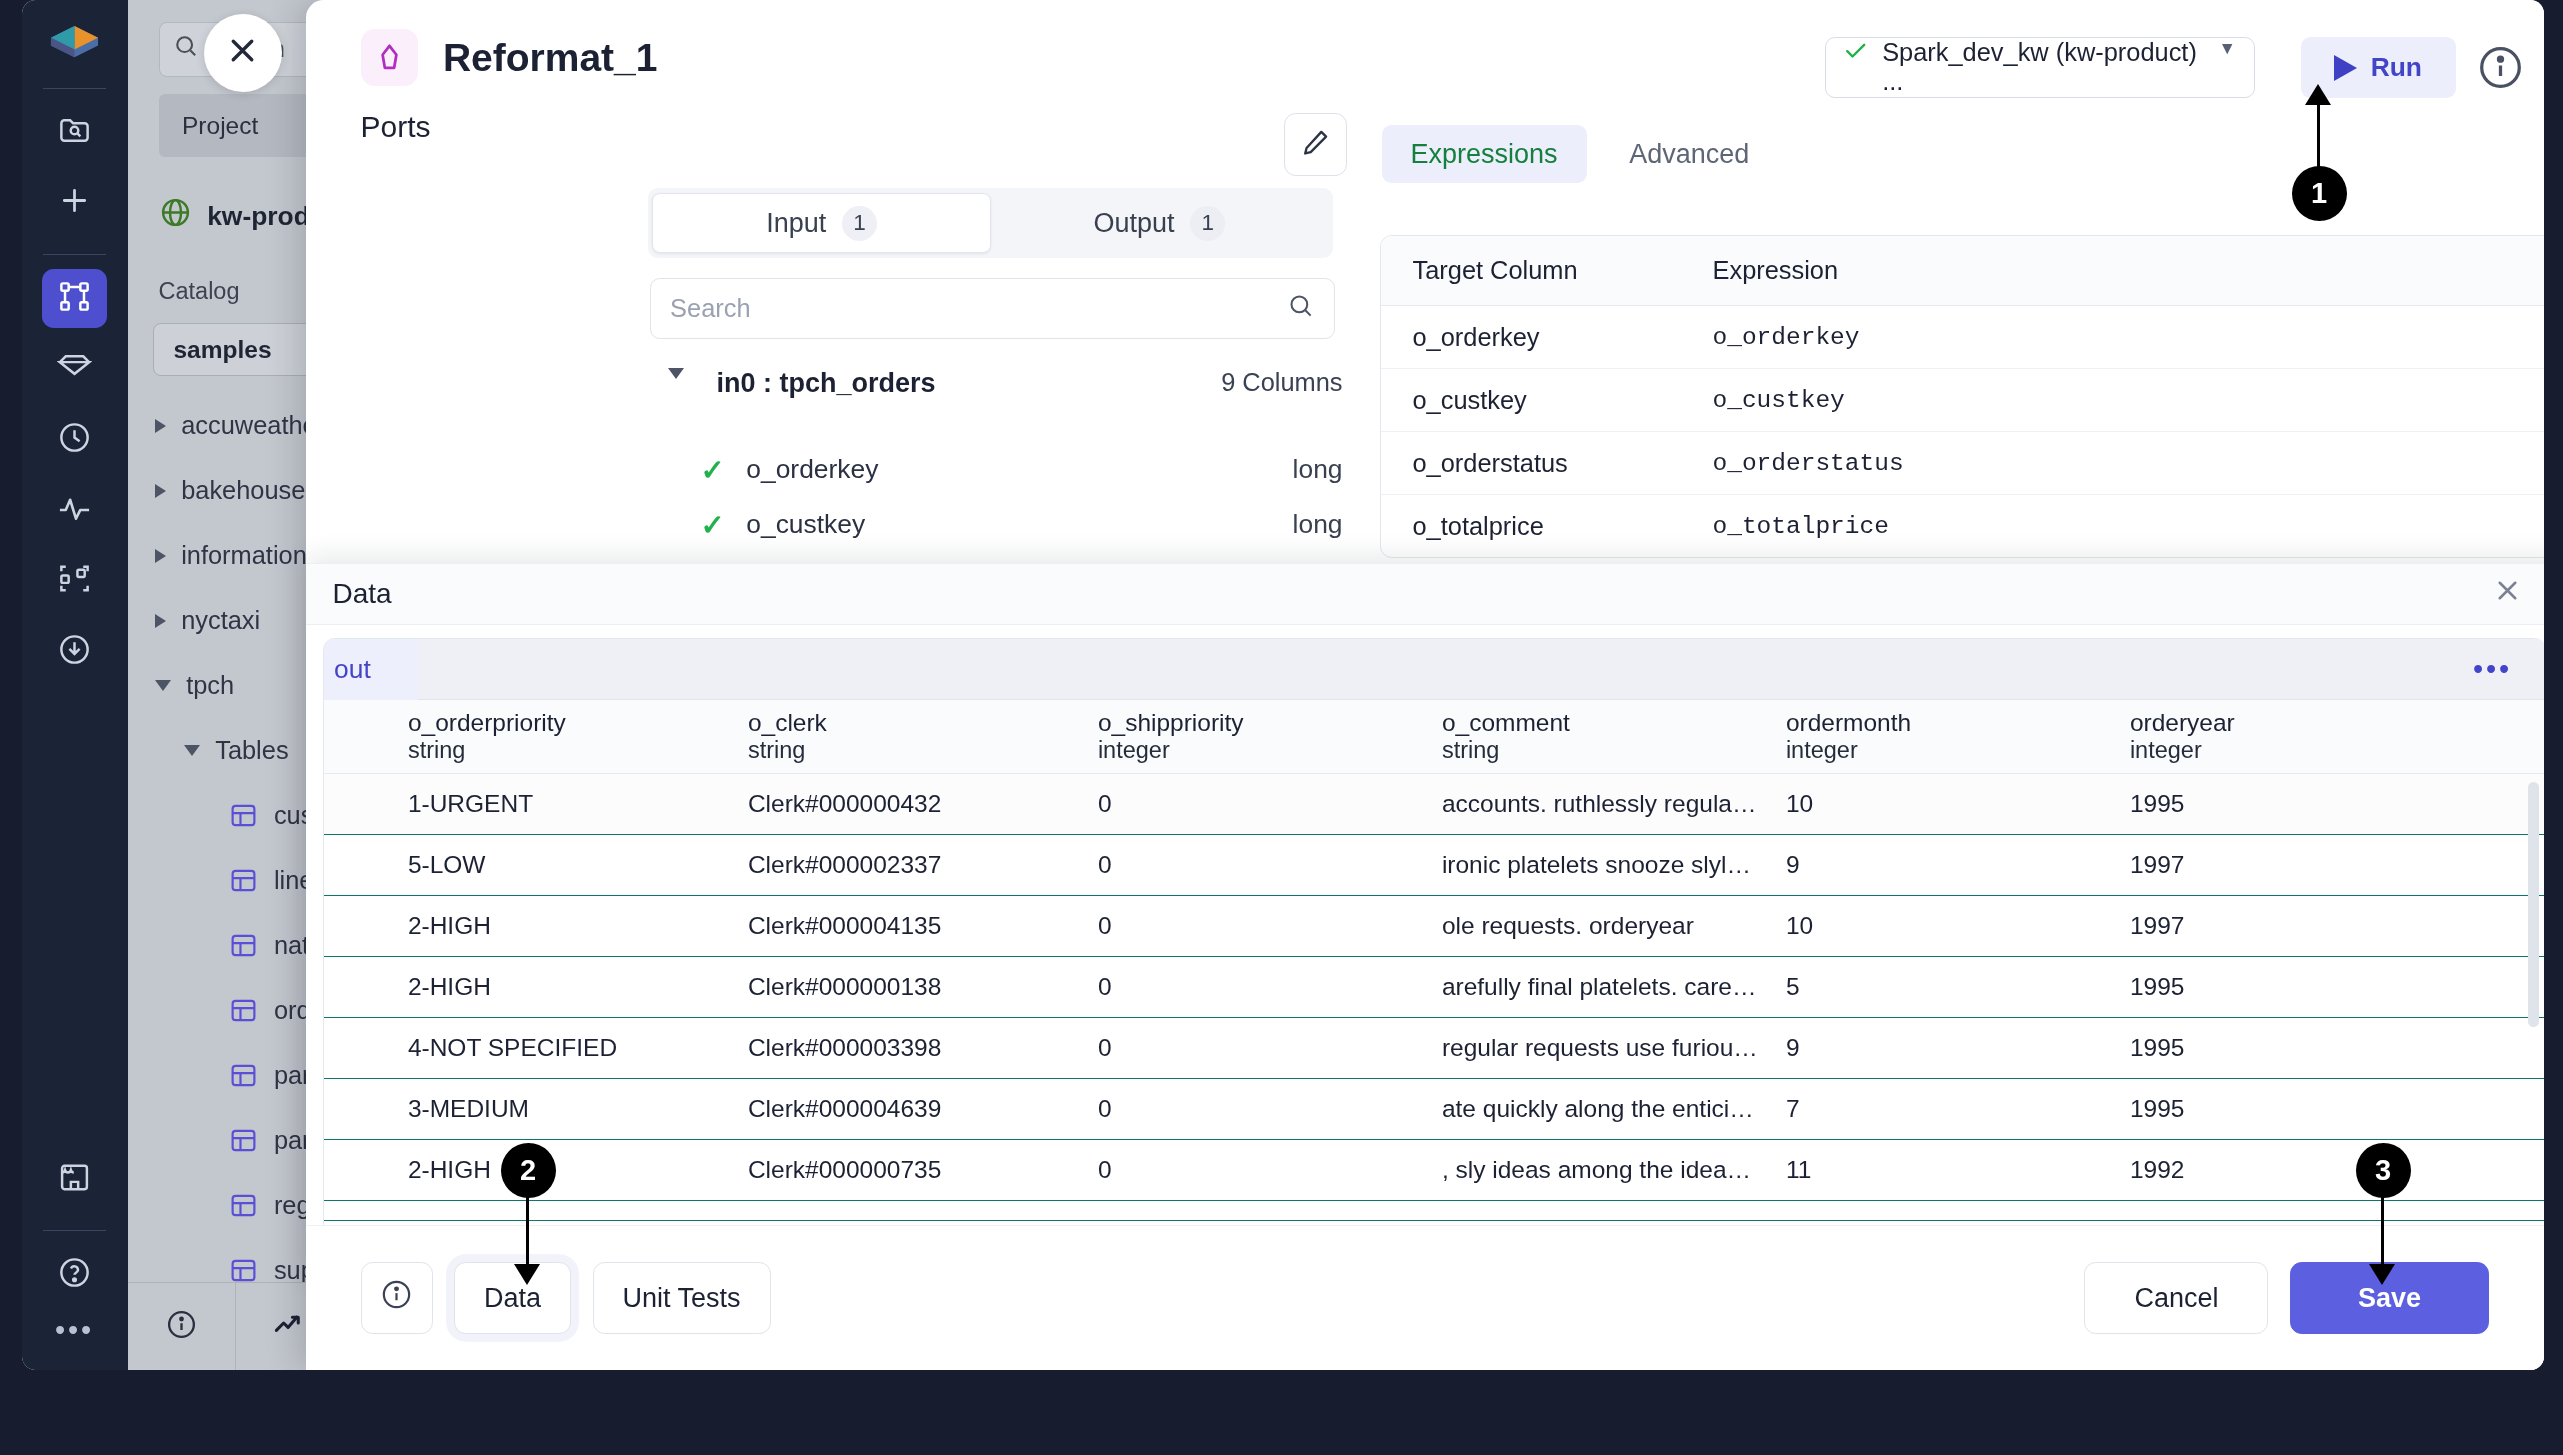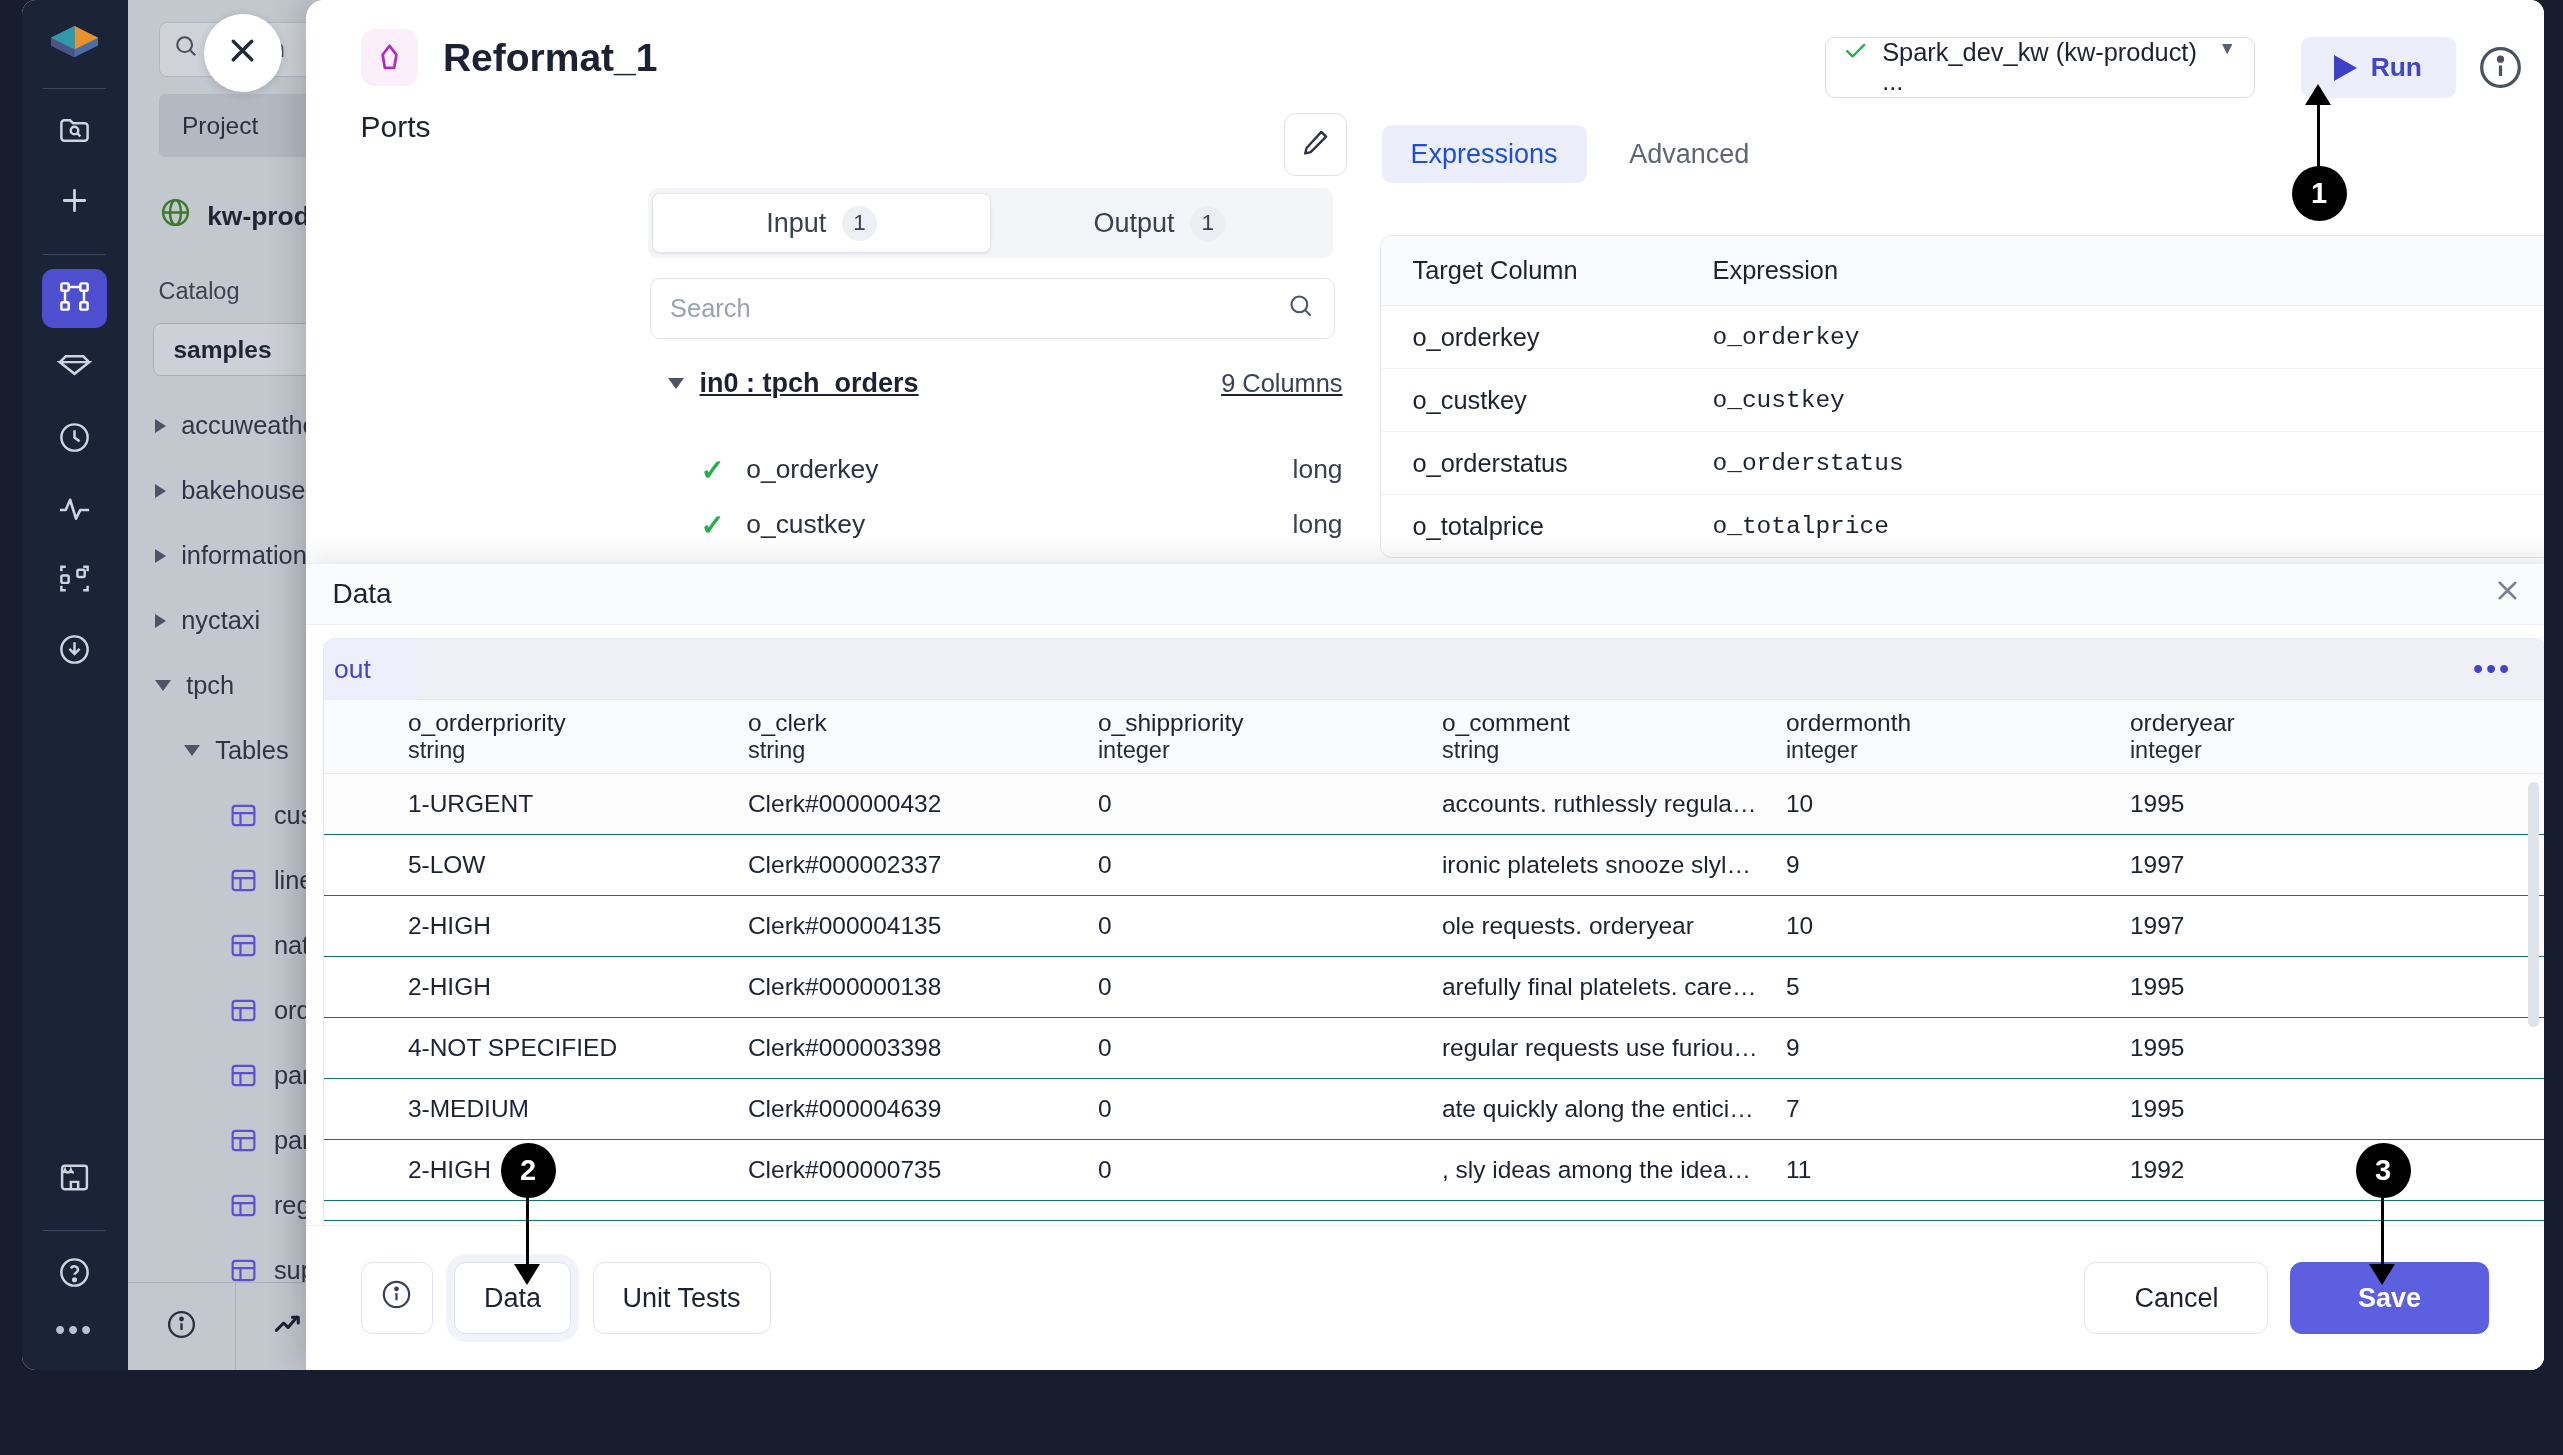"Expressions" .tab.active { color: #1d4ed8 -> #15803d }
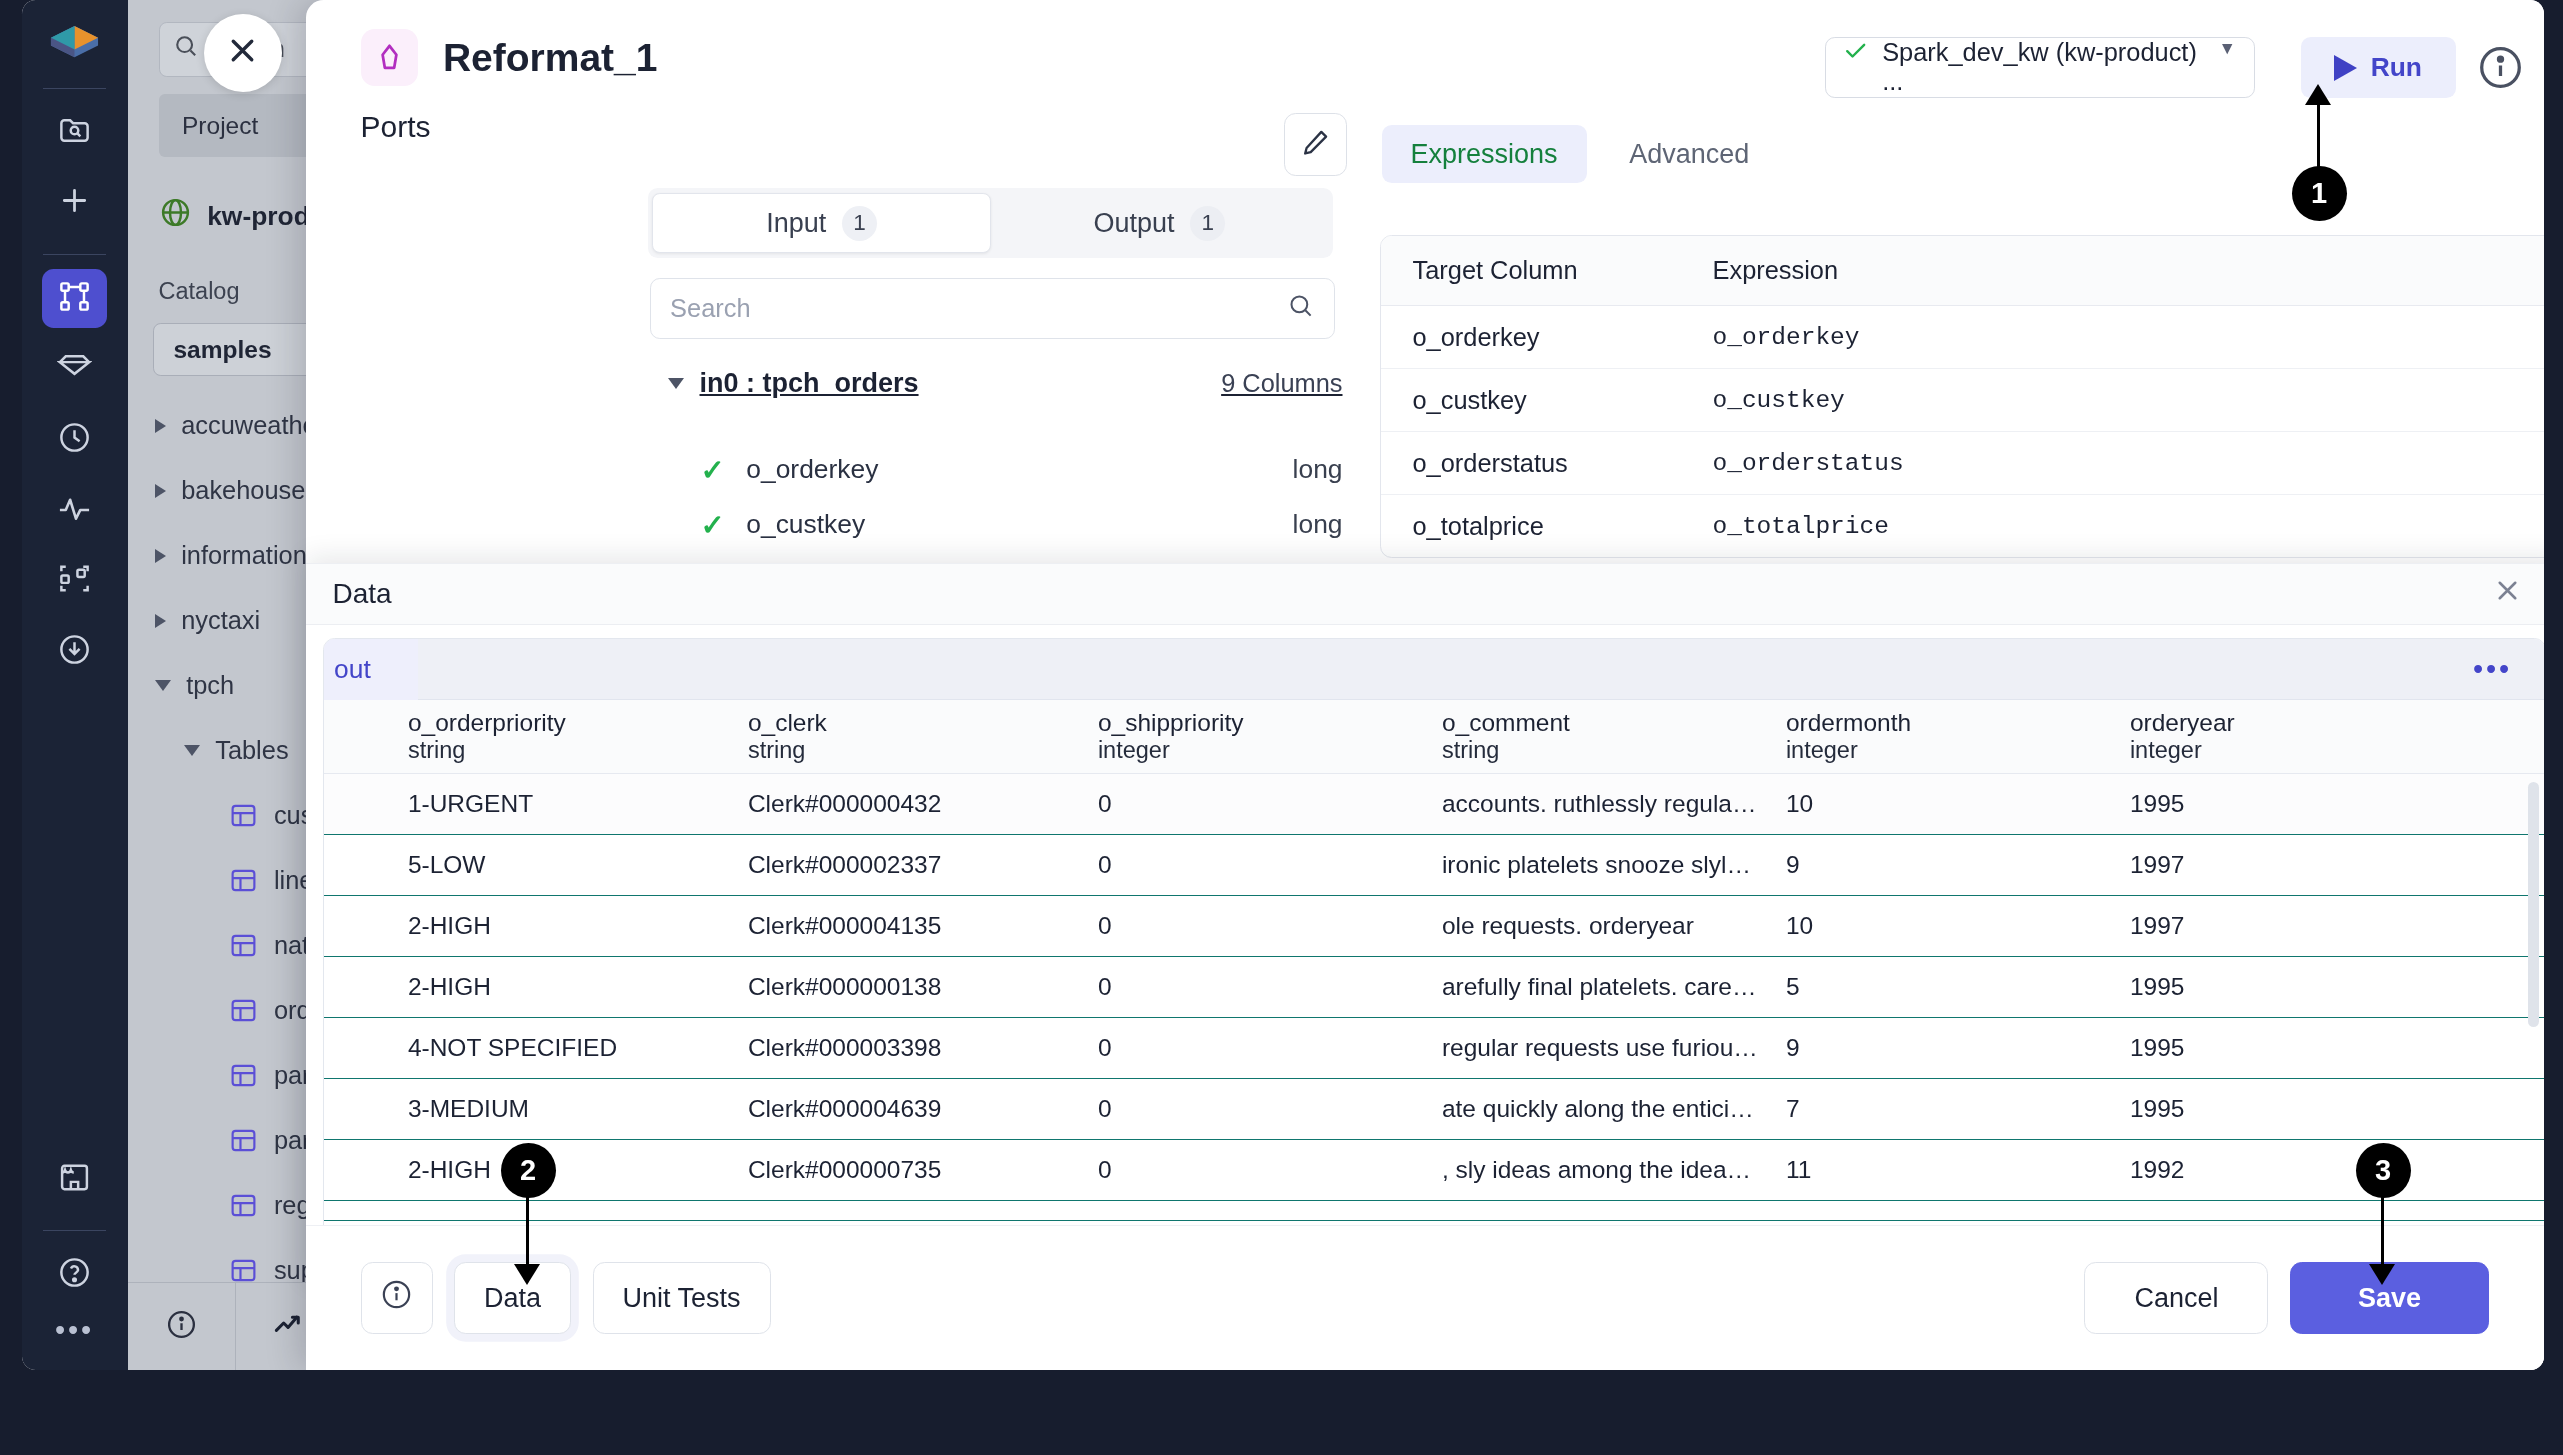"in0 : tpch_orders" .port-group { align-items: center -> flex-start; gap: 16px -> 33px; text-decoration: underline -> none }
